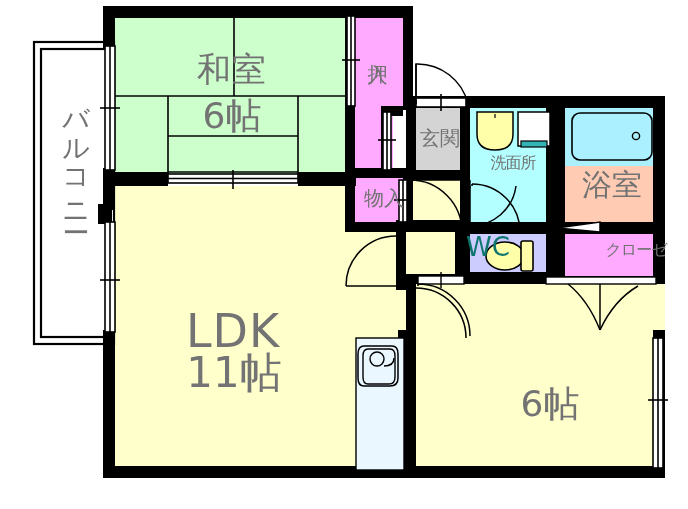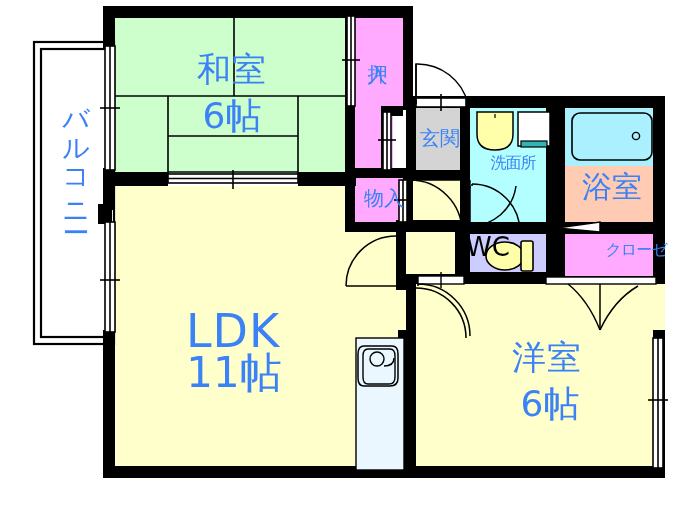"和室" .lbl { color: #3b82f6 -> #737373 }
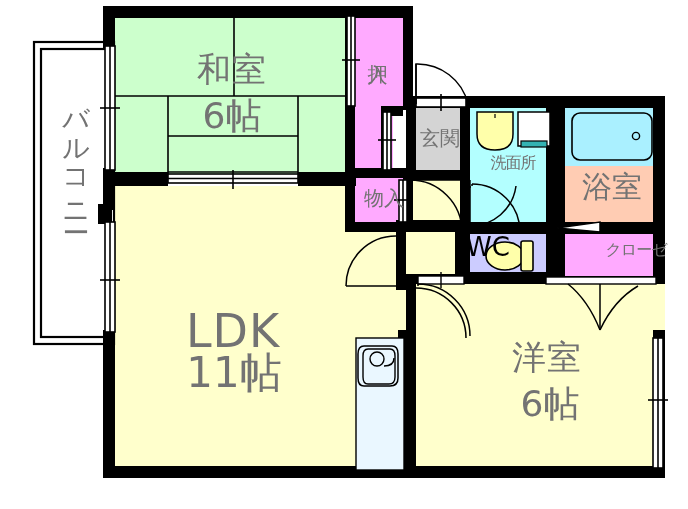"浴室" div.lbl { font-family: none -> Liberation Mono, monospace }
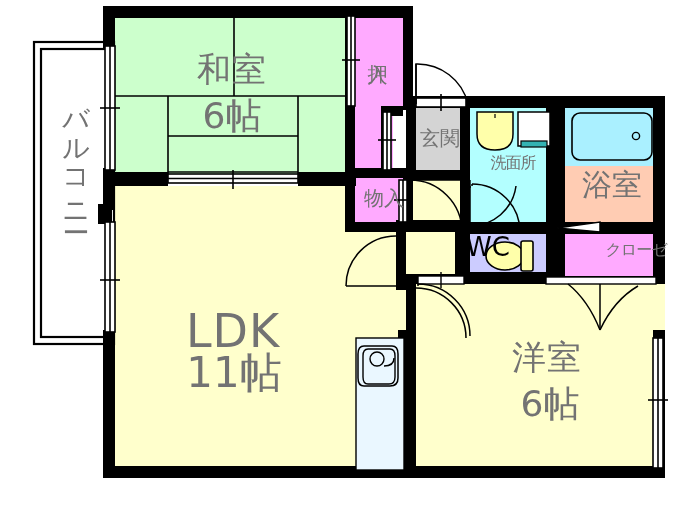"WC" .wc-txt { color: #000000 -> #0f766e }
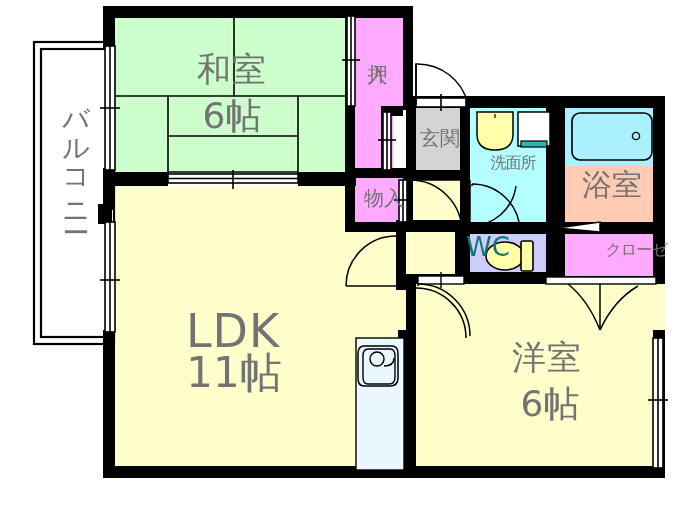"洋室" div.lbl { html: <div>洋室</div> -> none }
